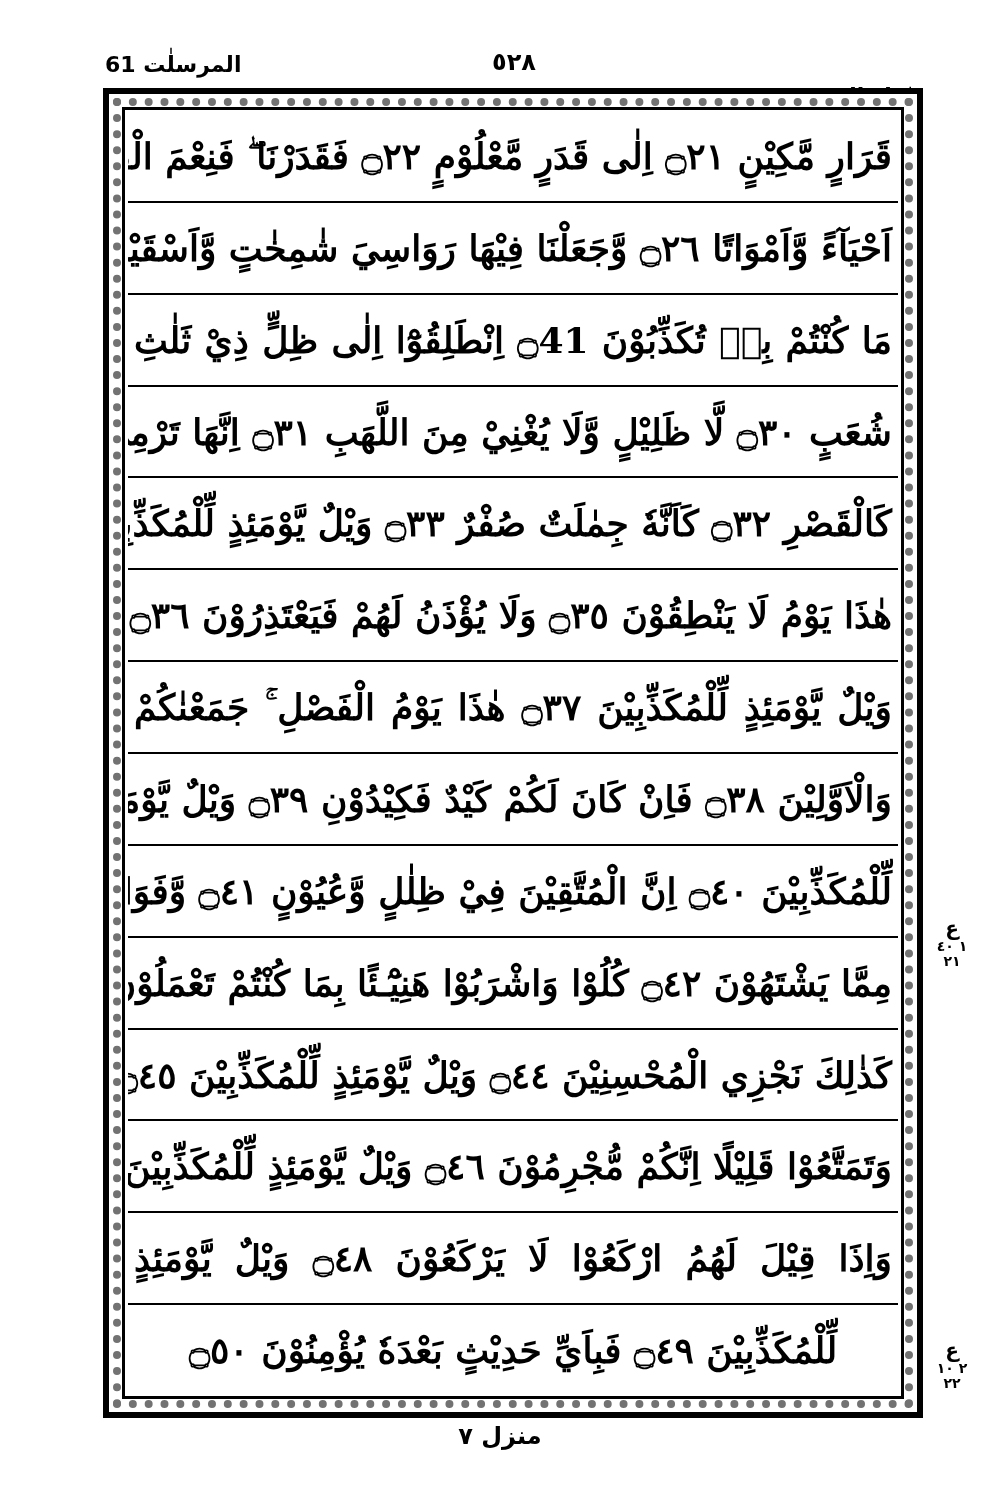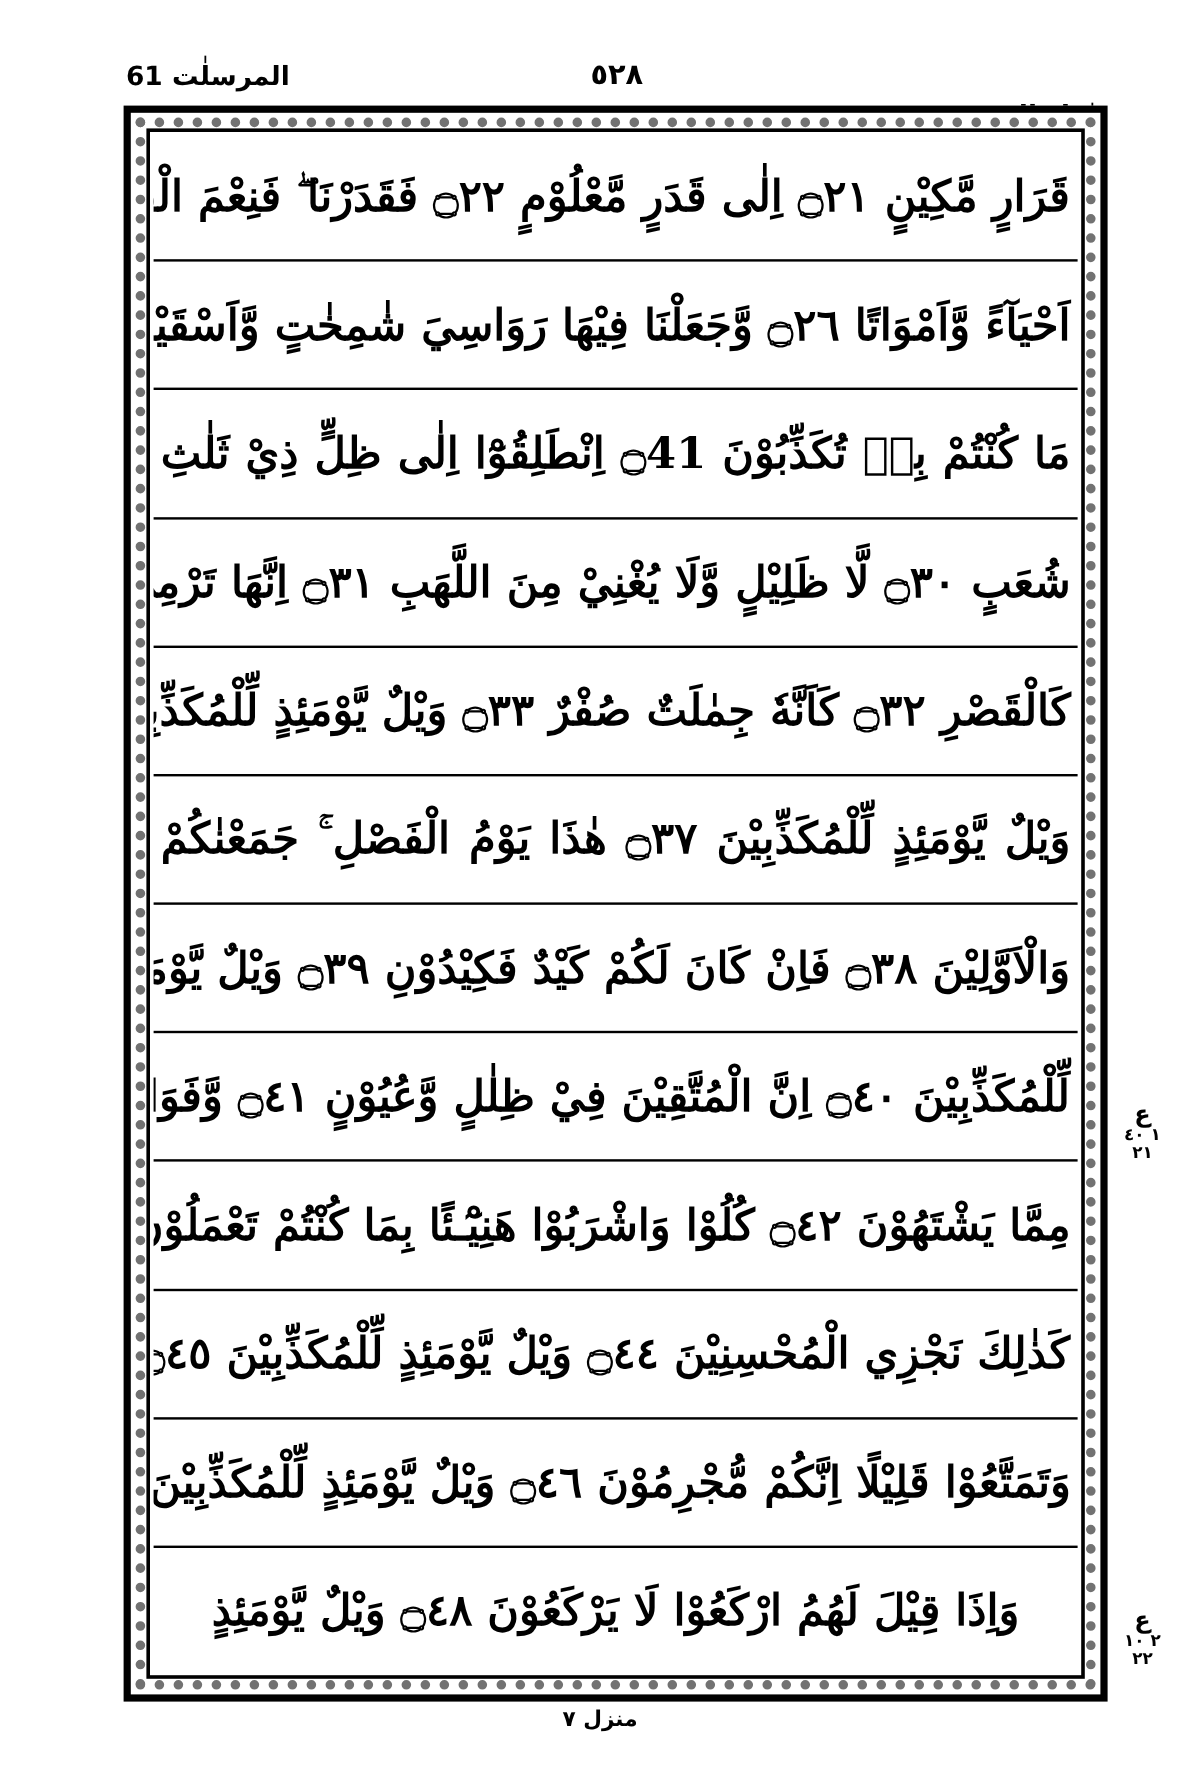"هٰذَا يَوْمُ لَا يَنْطِقُوْنَ ۝٣٥" div.line { html: none -> <div> <span>هٰذَا يَوْمُ لَا يَنْطِقُوْنَ ۝٣٥ وَلَا يُؤْذَنُ لَهُمْ فَيَعْتَذِرُوْنَ ۝٣٦</span> </div> }
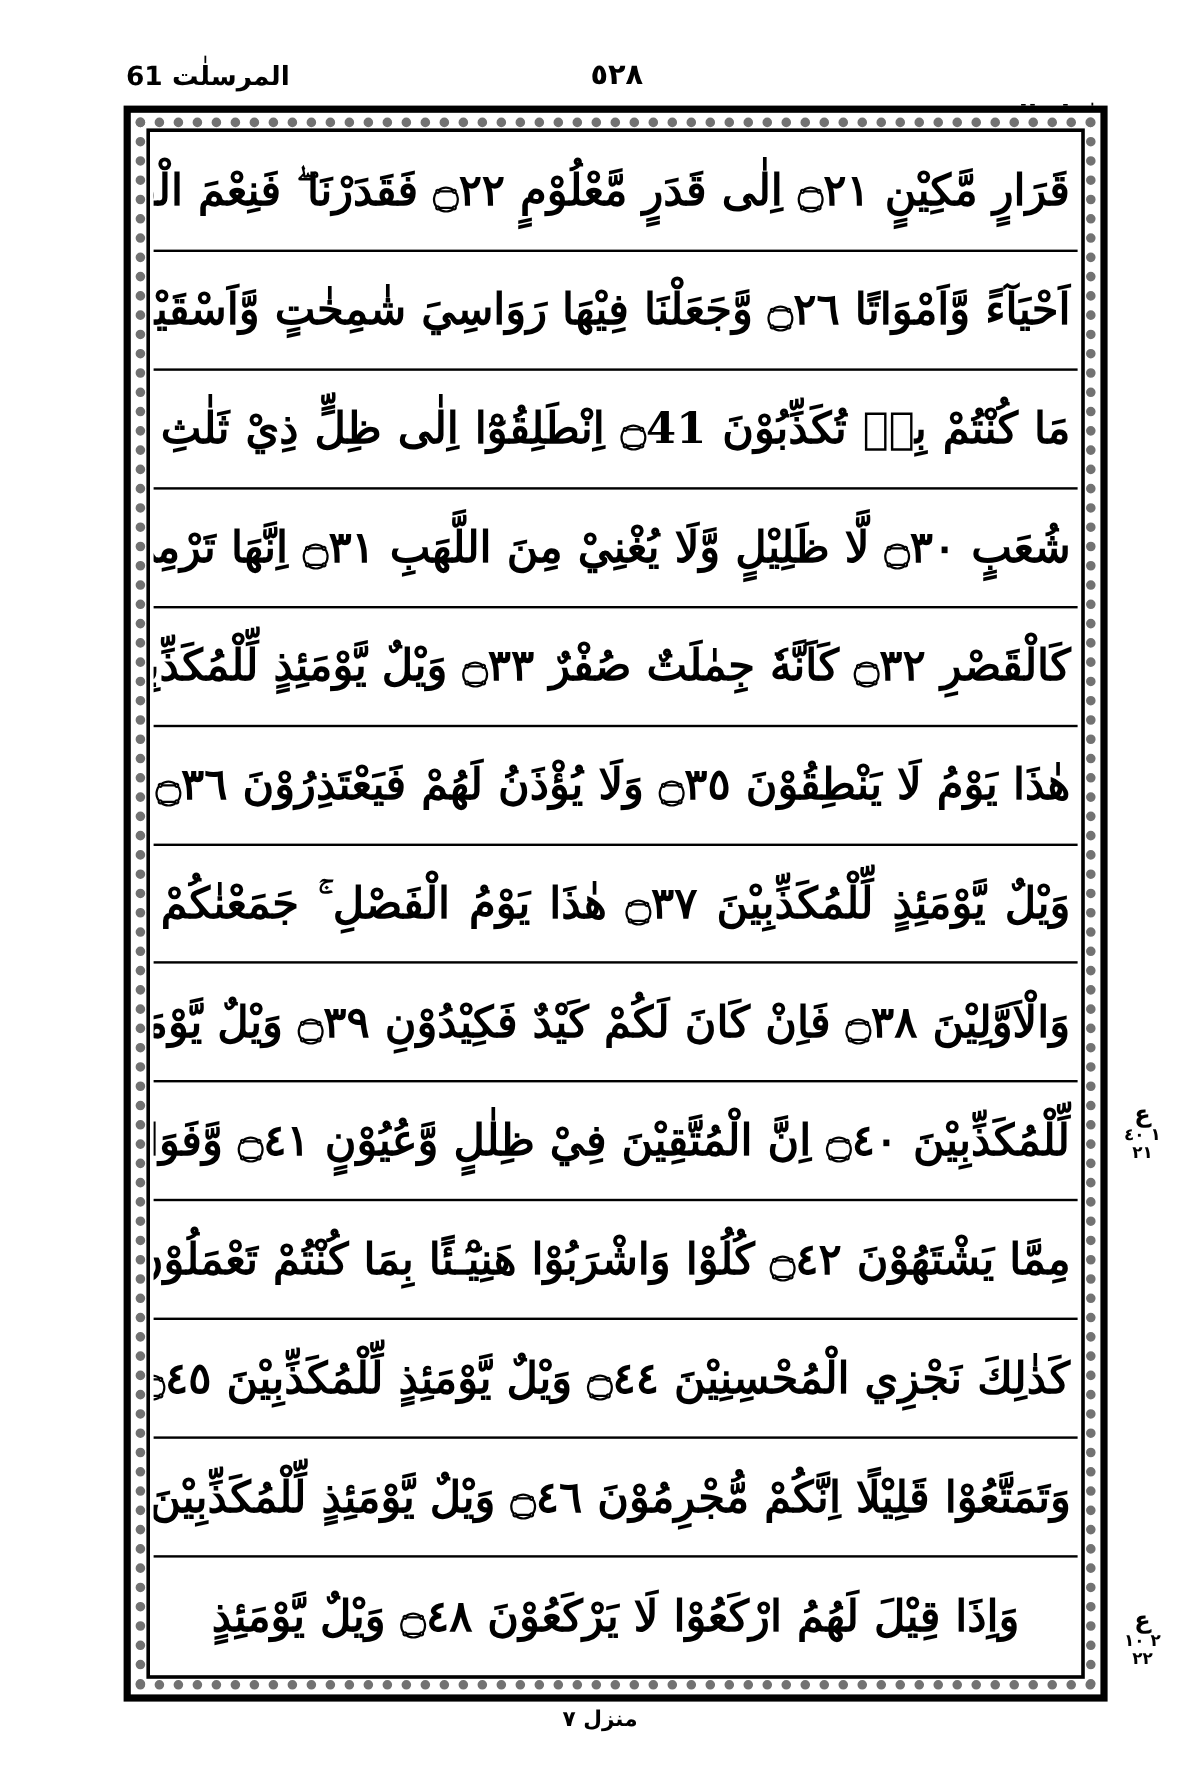"لِّلْمُكَذِّبِيْنَ ۝٤٩ فَبِاَيِّ" div.line { html: none -> <div> <span>لِّلْمُكَذِّبِيْنَ ۝٤٩ فَبِاَيِّ حَدِيْثٍ بَعْدَهٗ يُؤْمِنُوْنَ ۝٥٠</span> </div> }
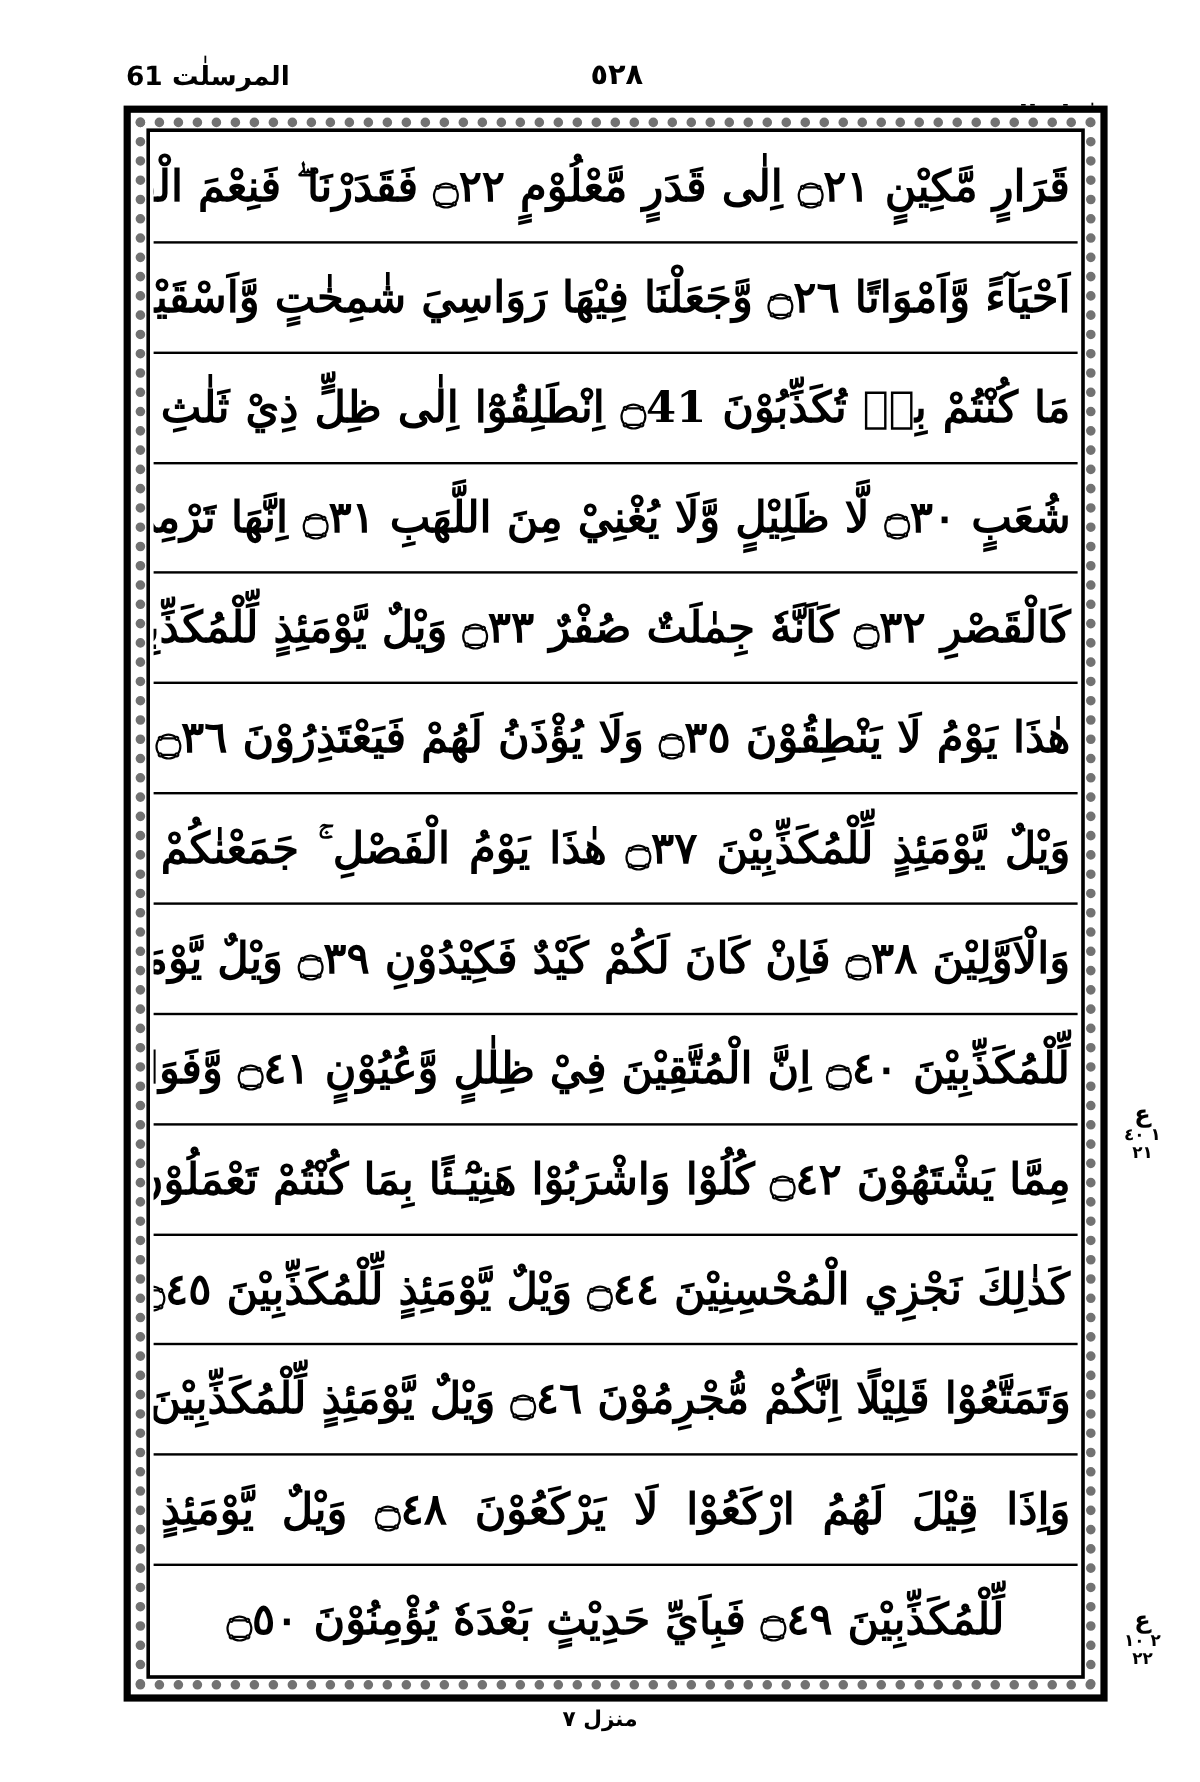"منزل ٧" .footer { font-size: 18px -> 24px }
